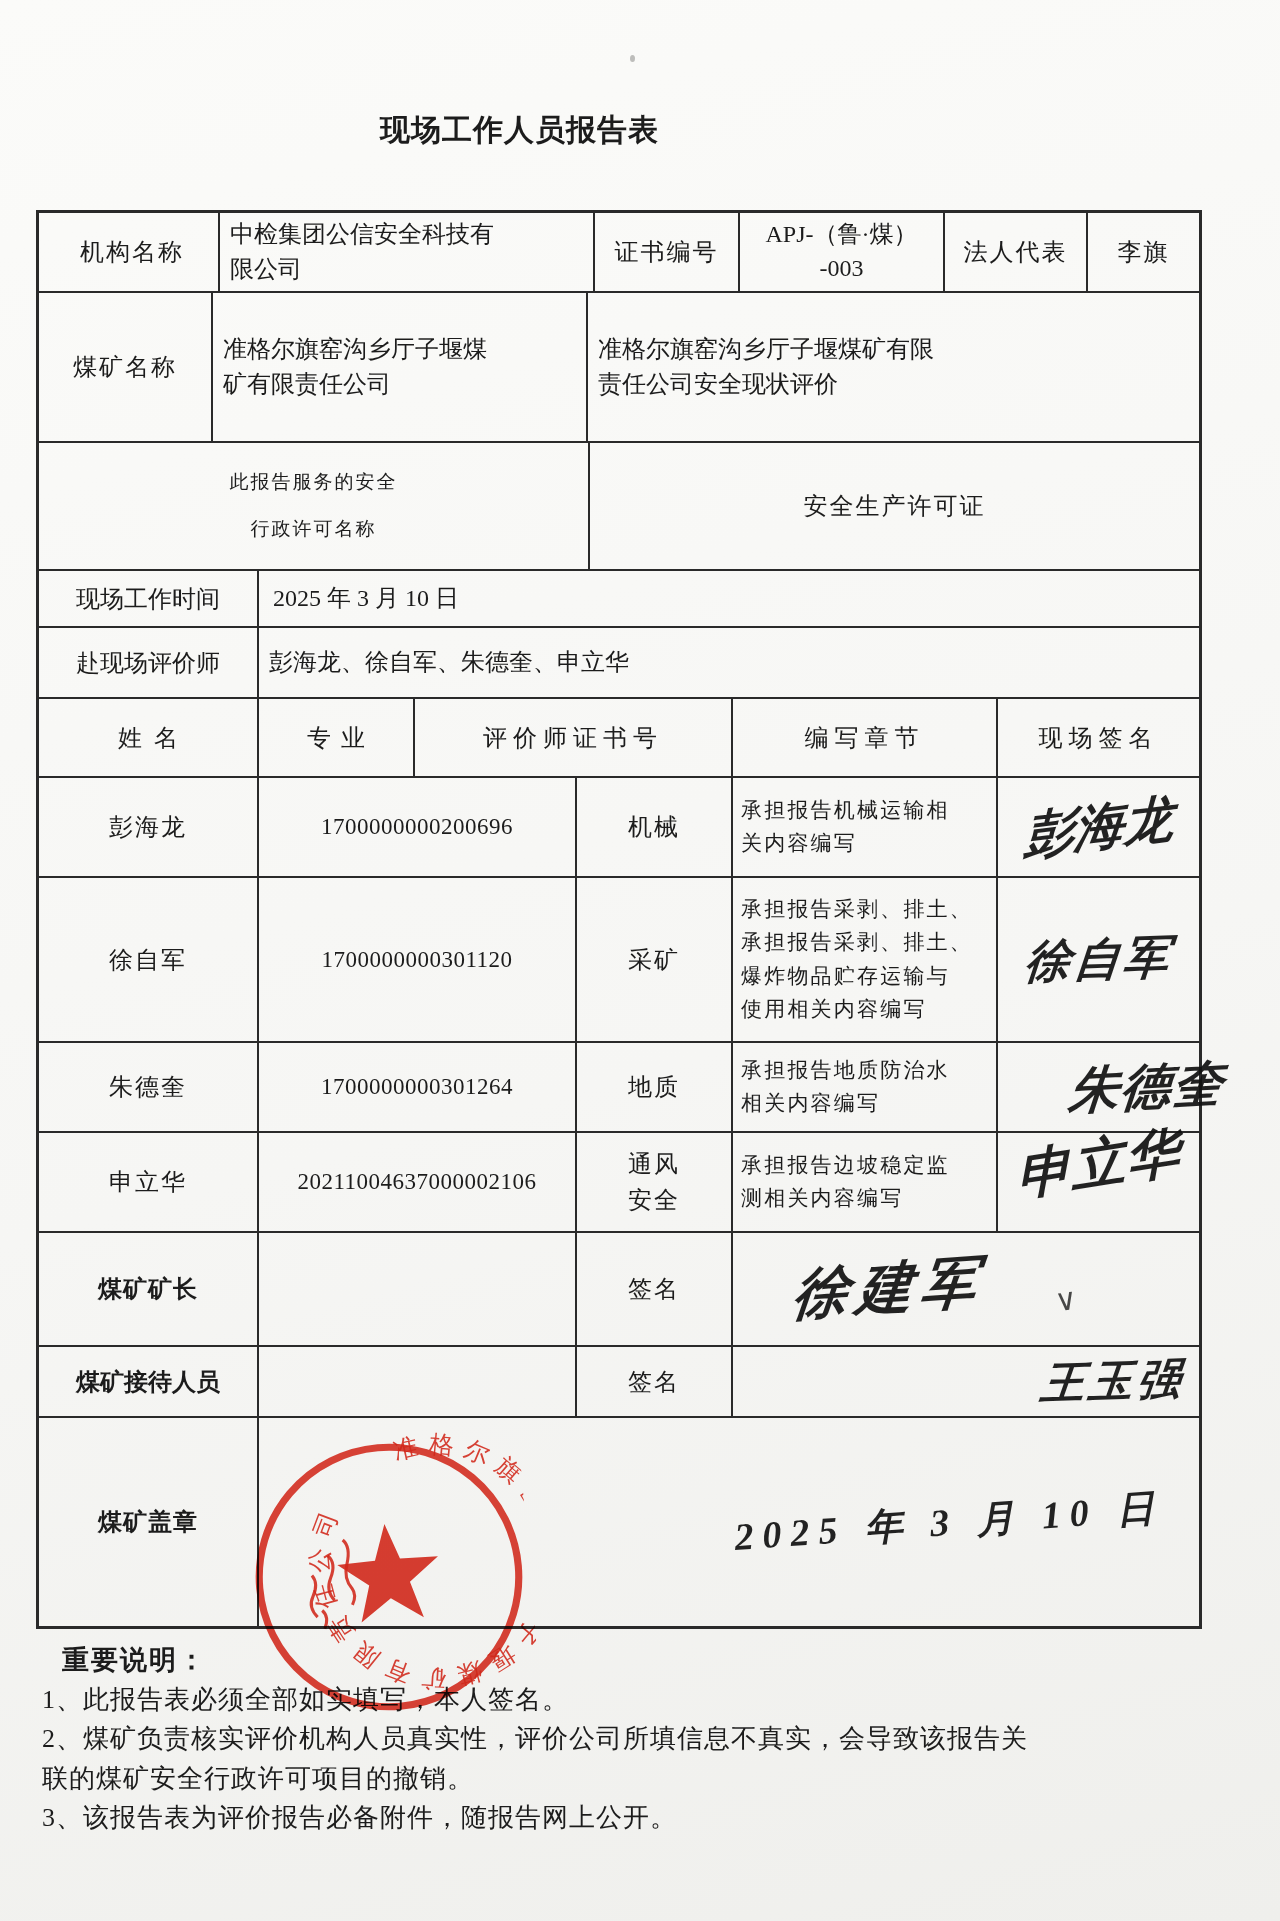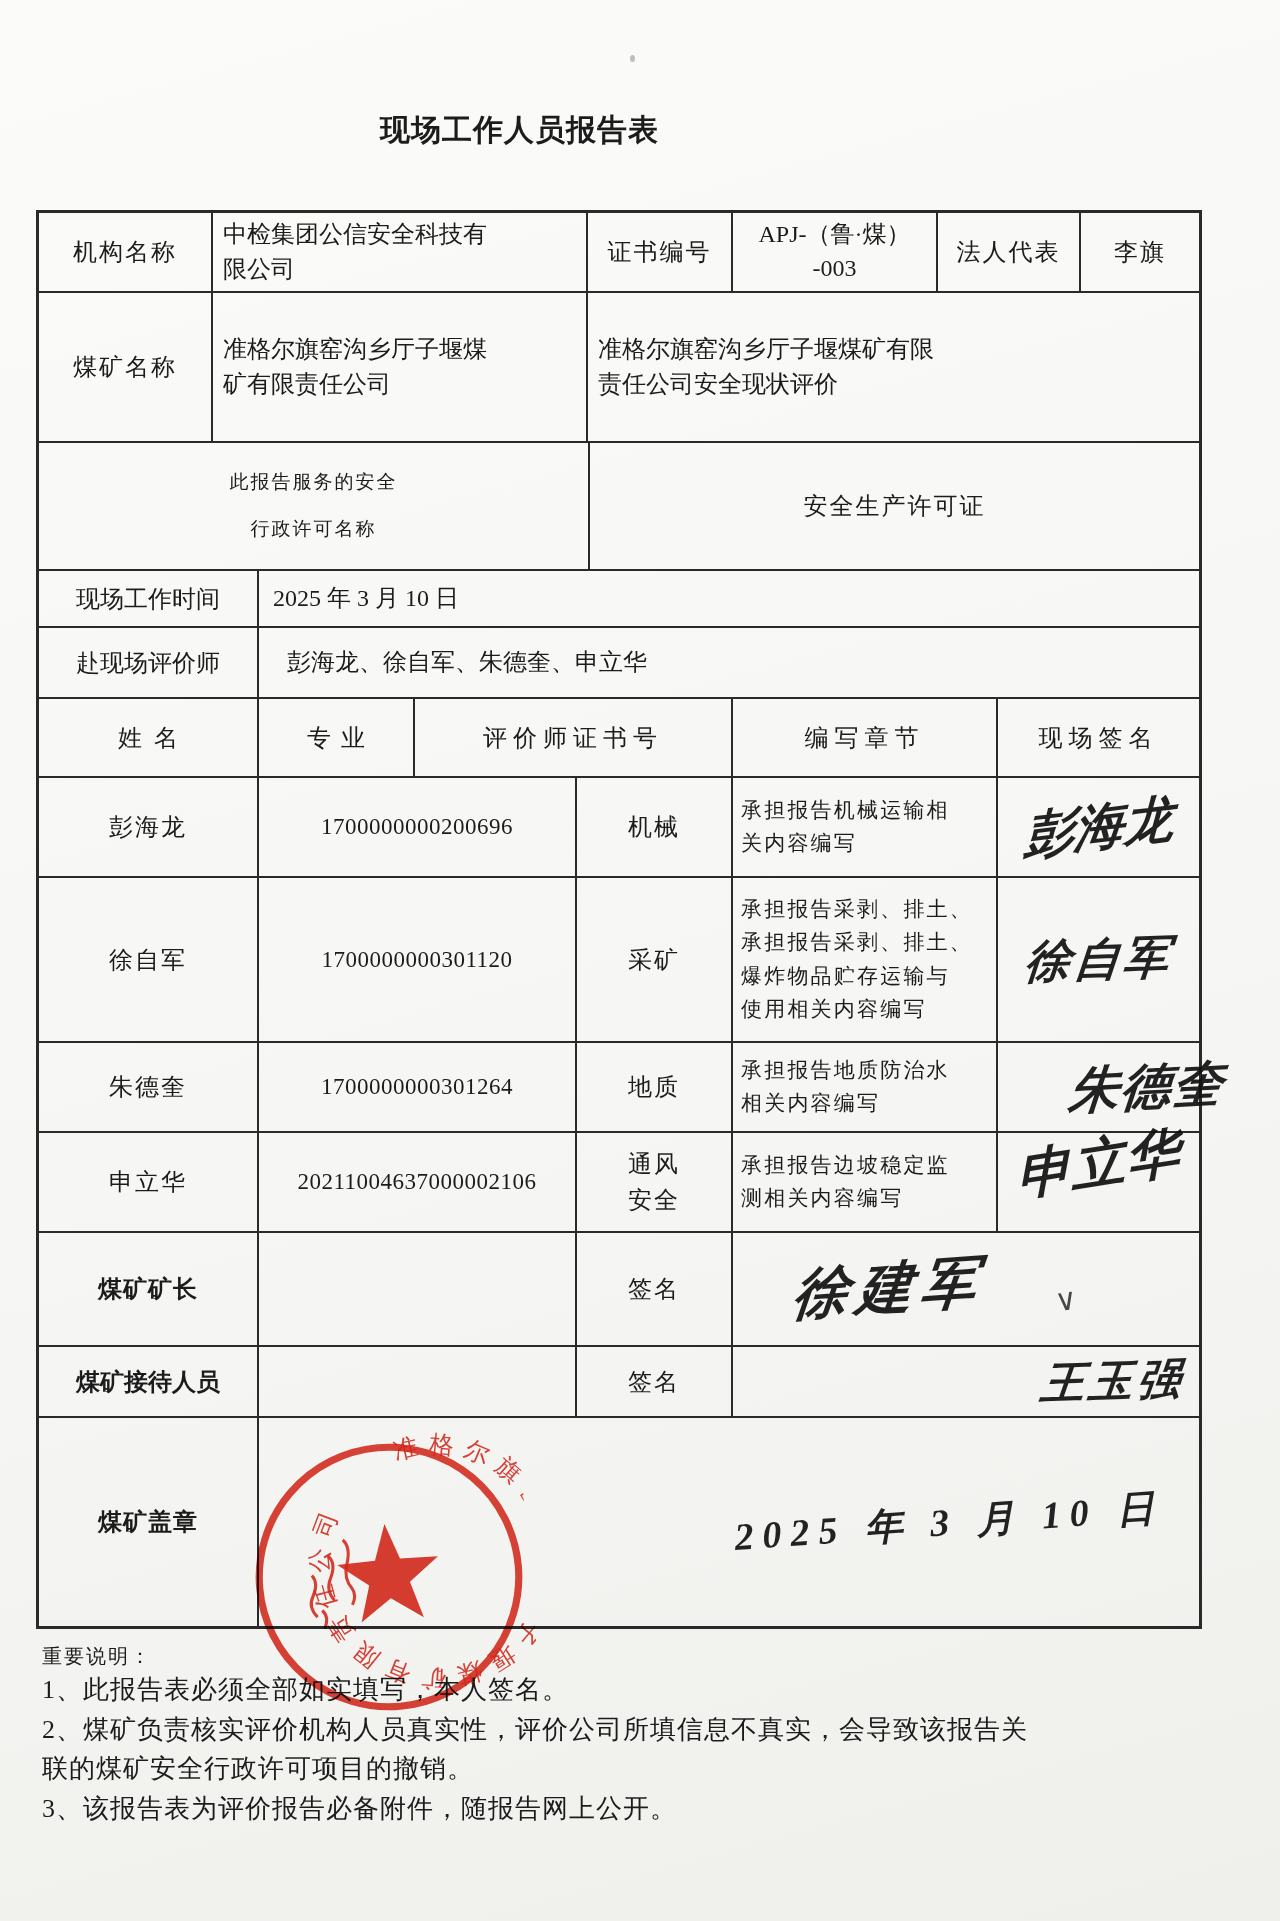"机构名称" .row:first-child { padding-left: none -> 7px }
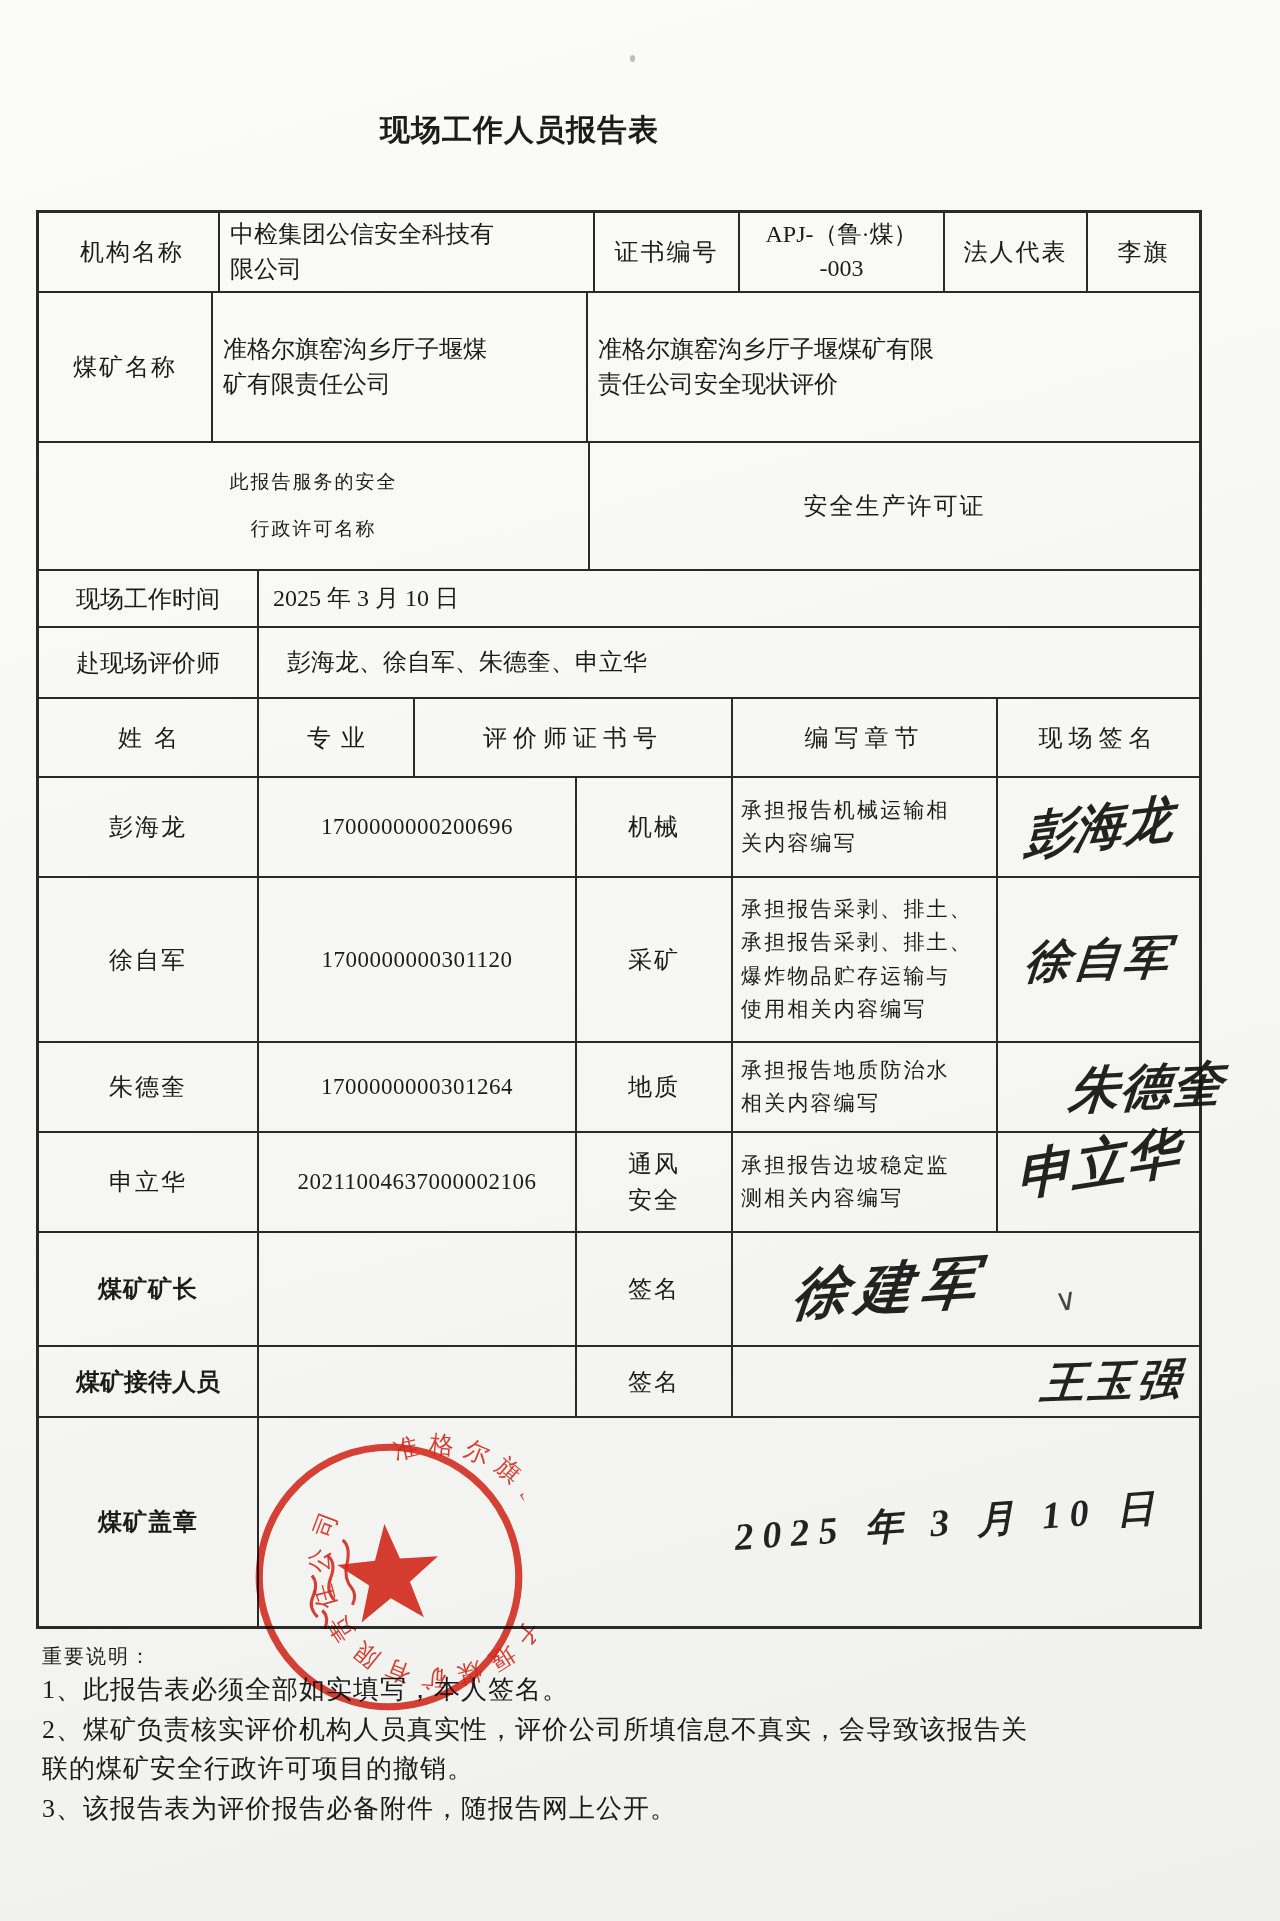"彭海龙、徐自军、朱德奎、申立华" div.c { padding-left: 28px -> 10px }
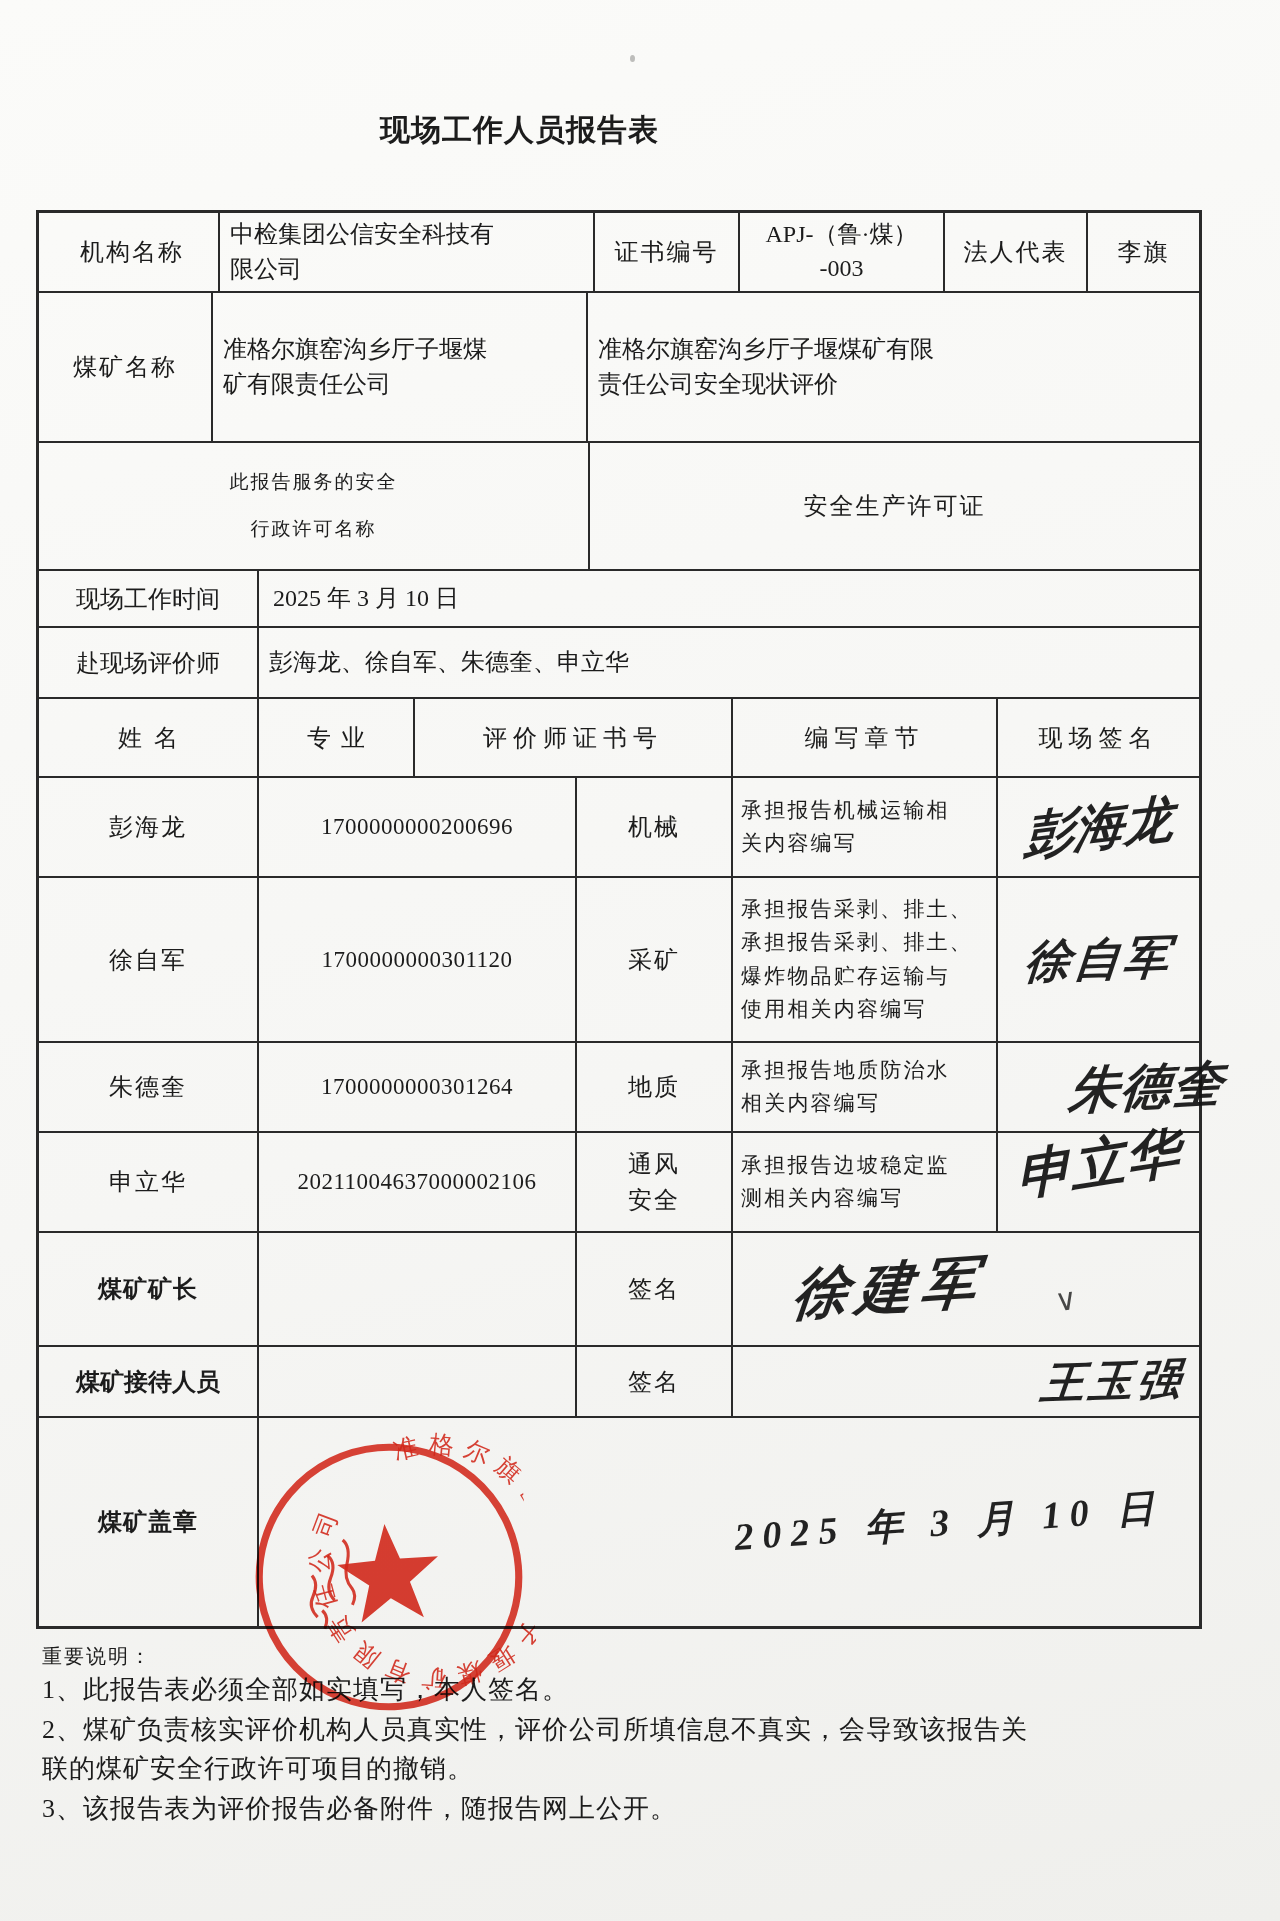"重要说明：" .notes-heading { font-size: 20px -> 27px; font-weight: normal -> bold; margin-left: none -> 20px }
